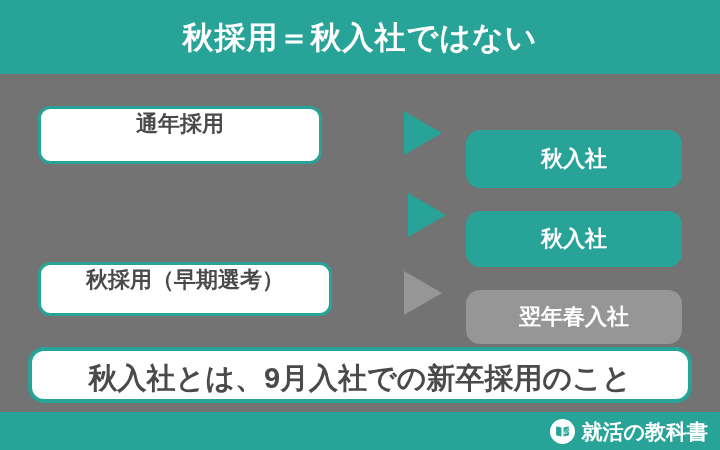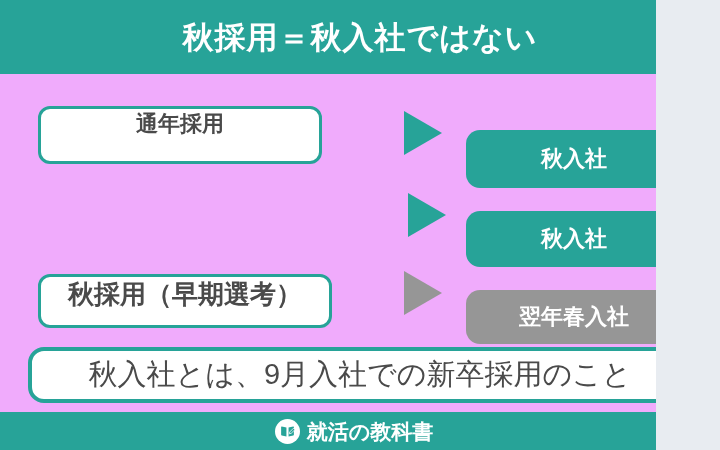"秋採用＝秋入社ではない" #canvas { background: #f0abfc -> #737373; width: 656px -> 720px }
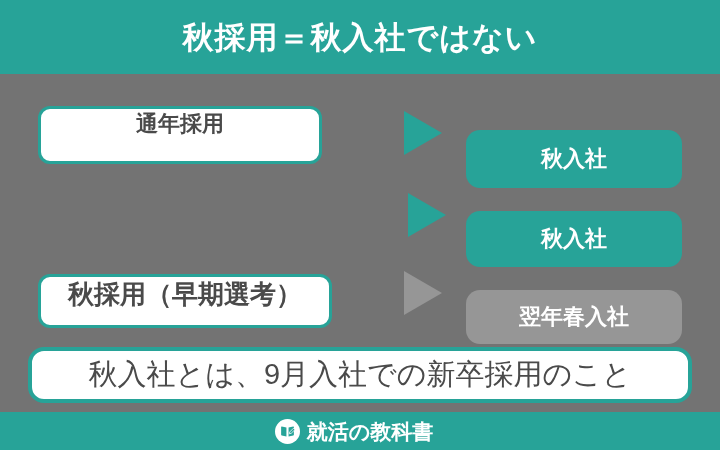"秋採用（早期選考）" .r3-left { font-size: 26px -> 22px; top: 274px -> 262px }
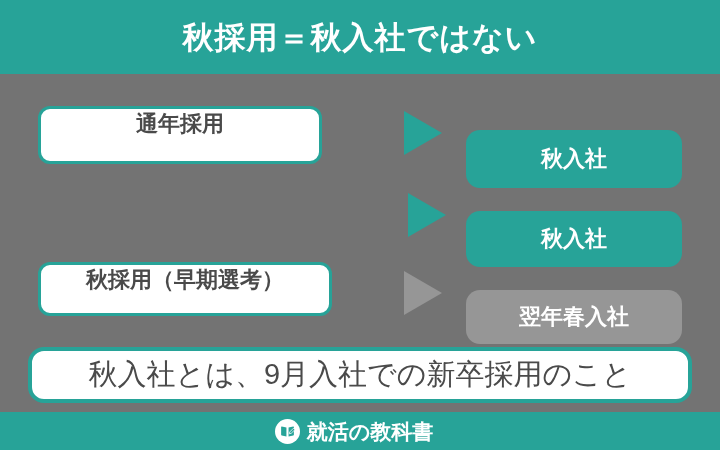"秋入社とは、9月入社での新卒採用のこと" .banner { align-items: center -> flex-end; font-weight: normal -> bold }
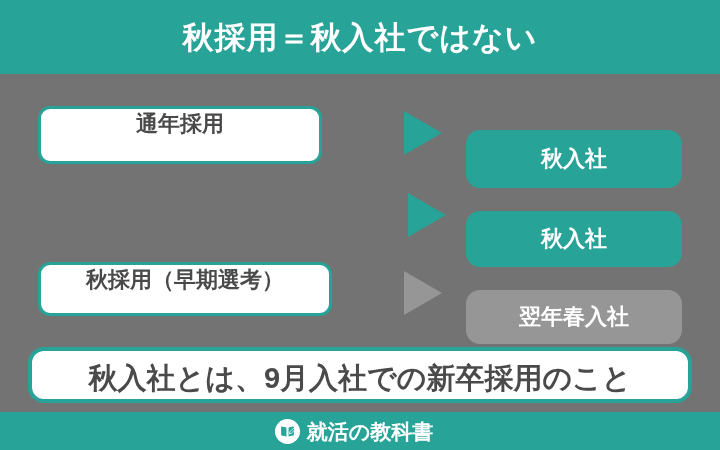"就活の教科書" .footer-bar { justify-content: center -> flex-end }
